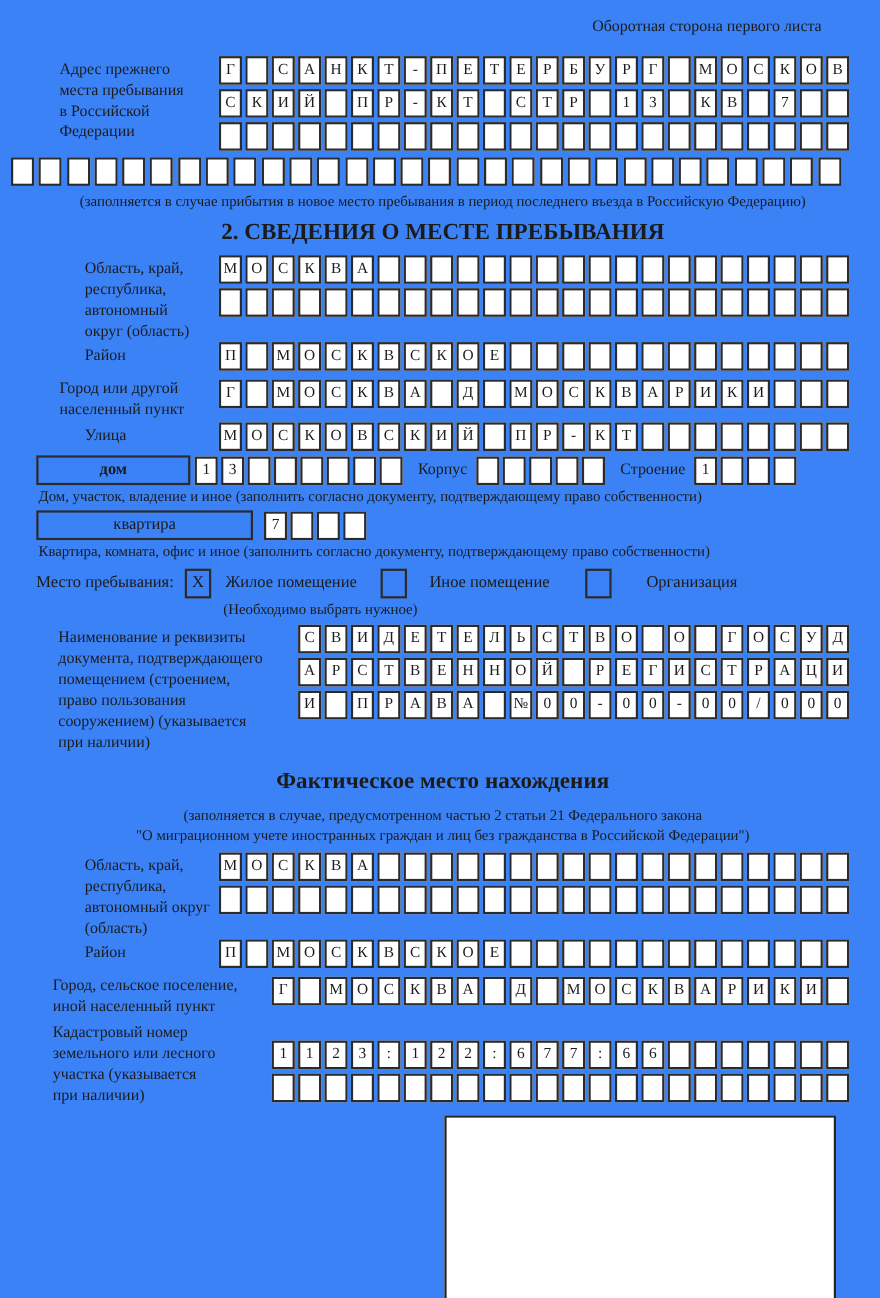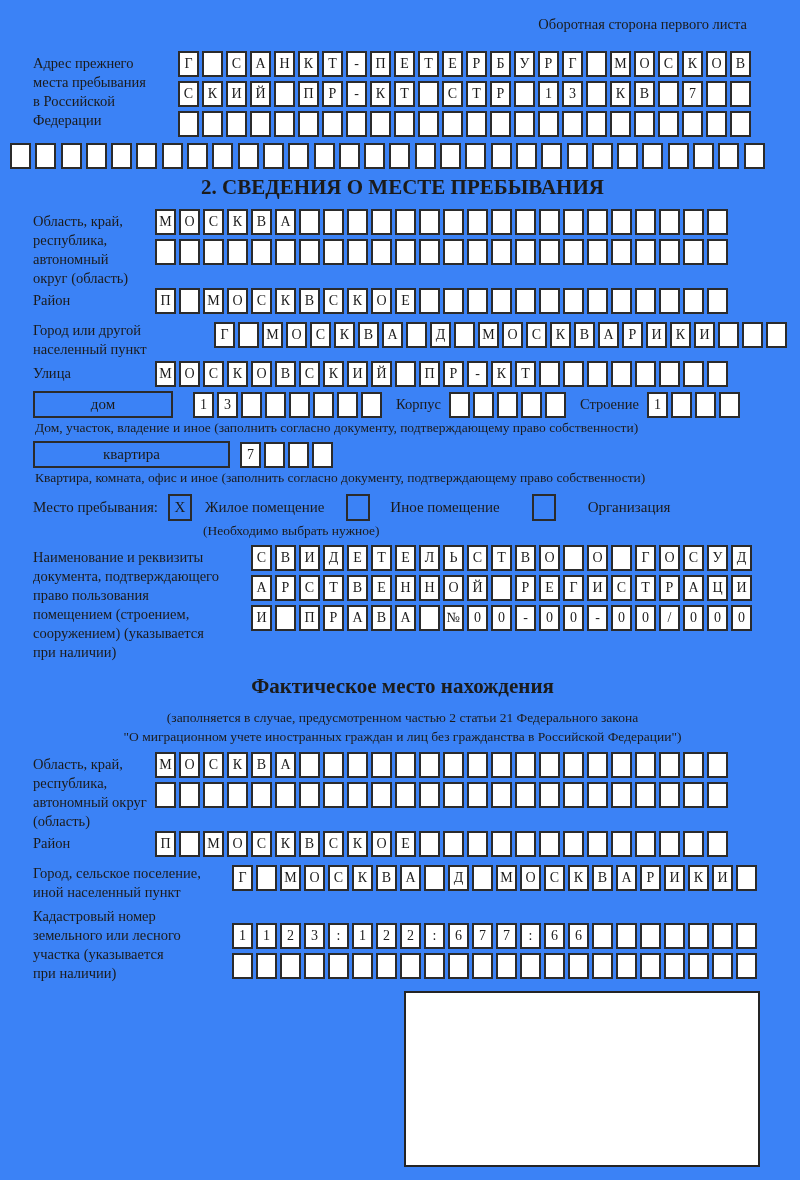"Адрес прежнего" .field { justify-content: none -> flex-end }
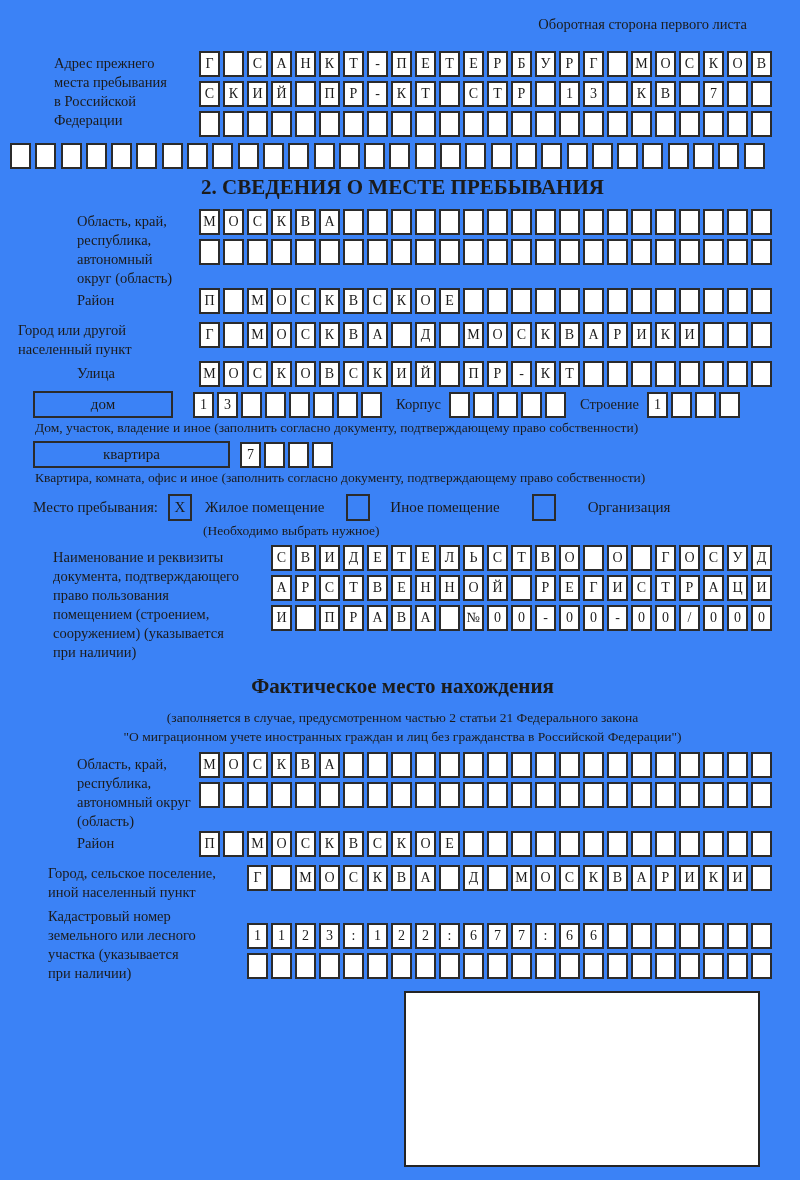"(заполняется в случае прибытия в" div.note-center { html: none -> <div>(заполняется в случае прибытия в новое место пребывания в период последнего въезда в Российскую Федерацию)</div> }
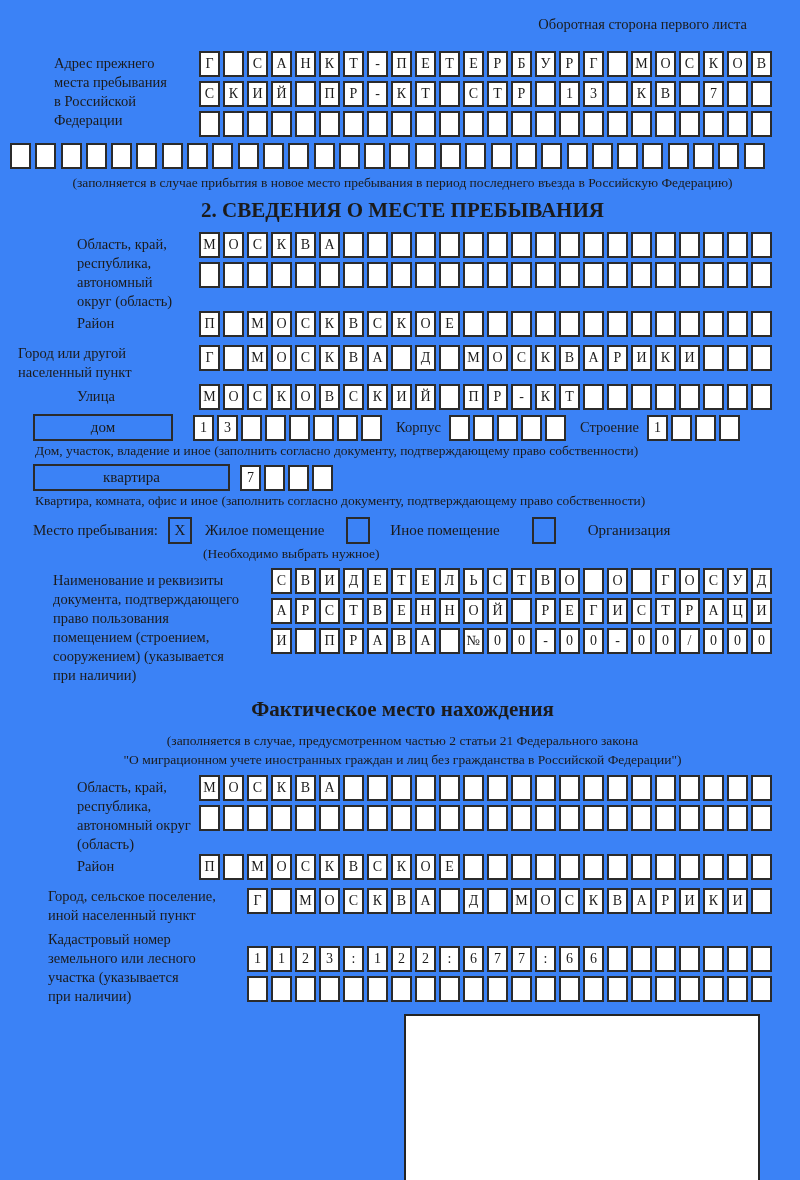"Город или другой" div.field { gap: 36px -> none }
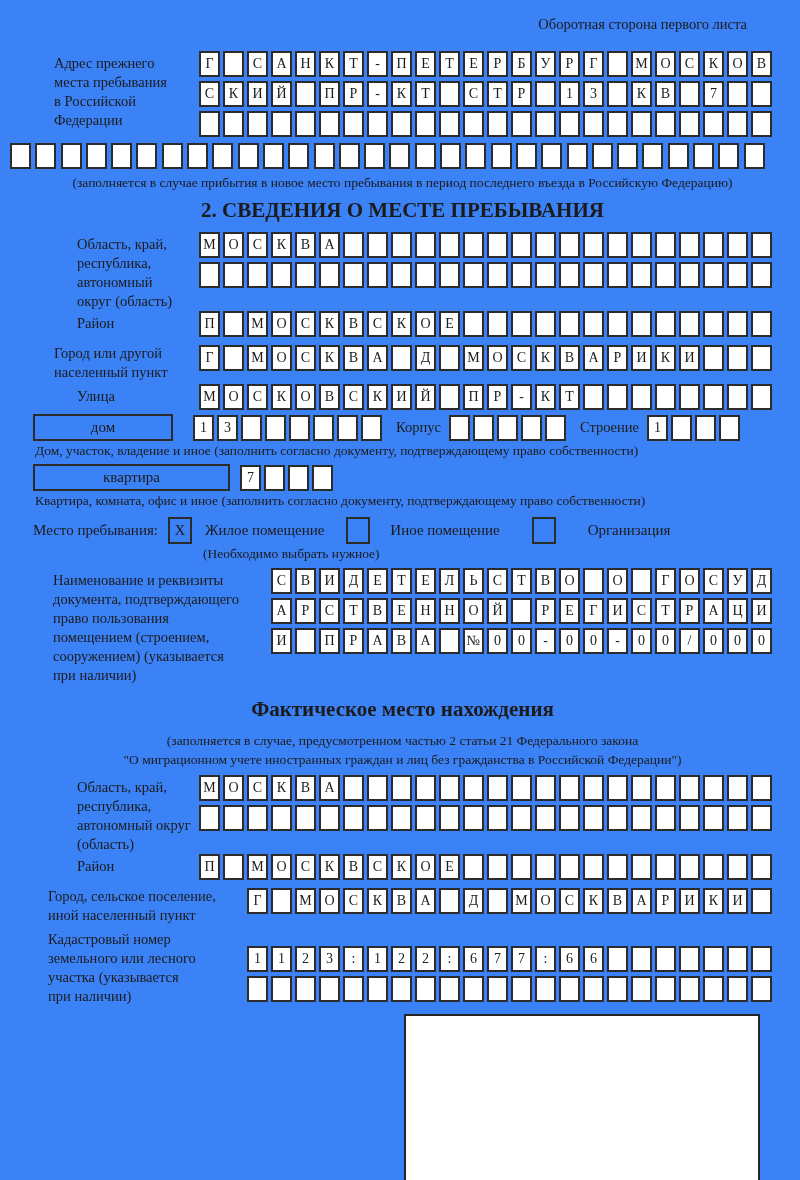"дом" .box-dom { font-weight: none -> bold; margin-right: 20px -> 4px }
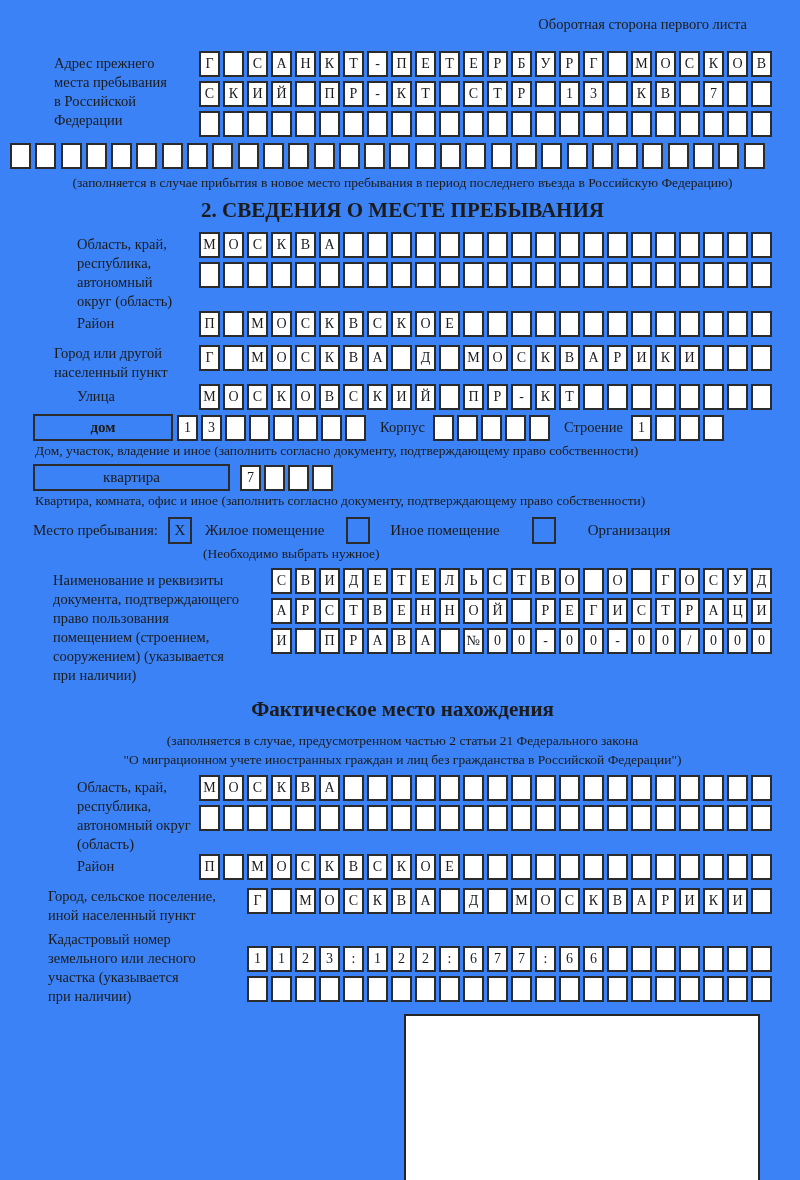"право пользования" div { order: before "помещением (строением," -> after "помещением (строением," }
